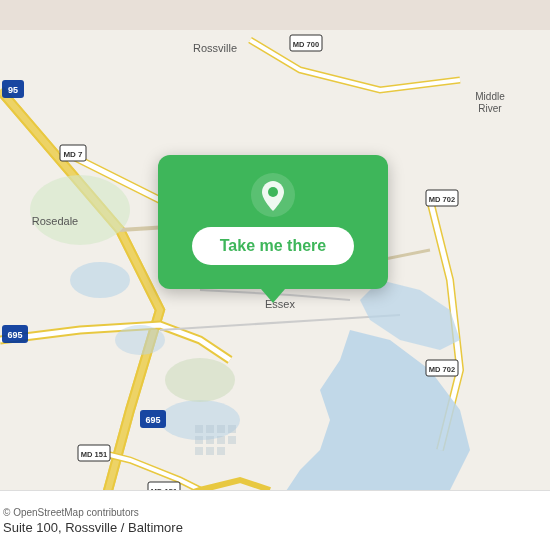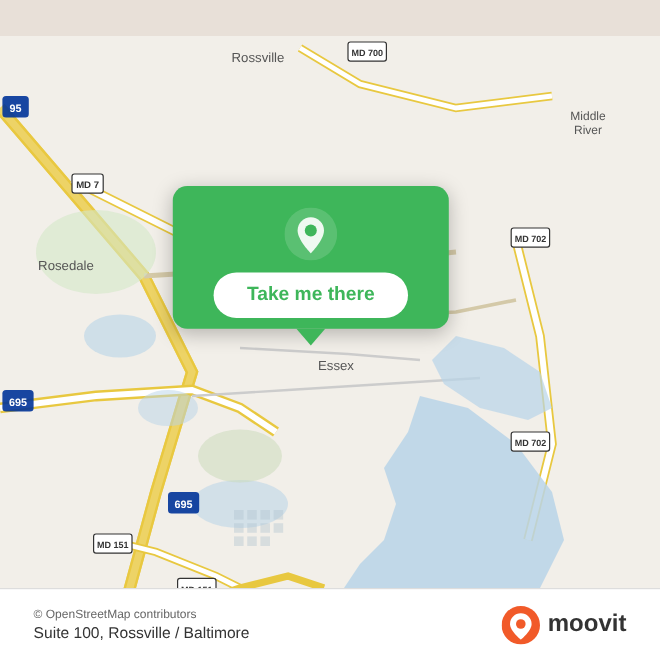"Take me there" #popup-card { left: 144px -> 158px; padding: 18px 20px 9px -> 18px 20px 24px }
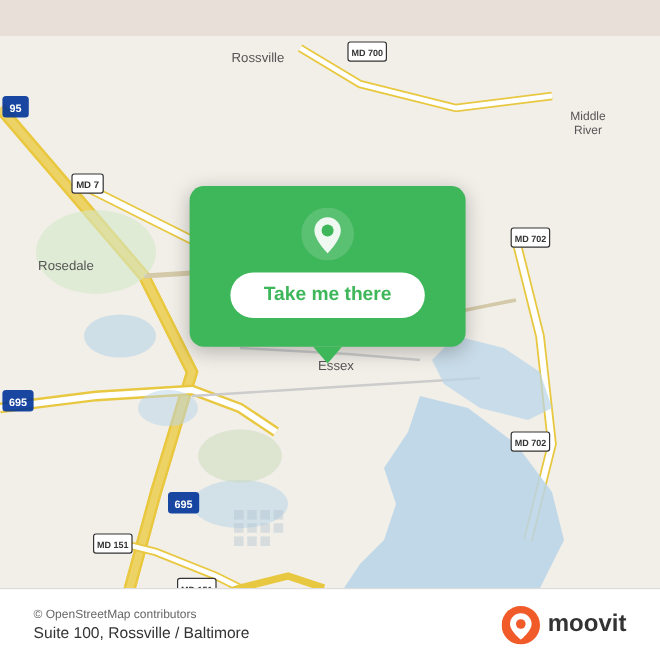"© OpenStreetMap contributors" #bottom-bar { padding: 0 28px -> 0 3px }
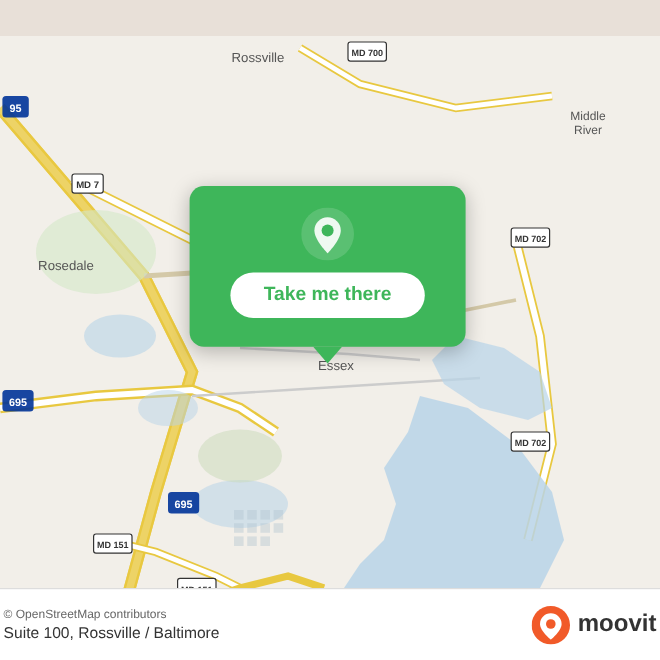"moovit" div { html: <div> <svg> <circle></circle> <path></path> <circle></circle> </svg> <span>moovit</span> </div> -> none }
